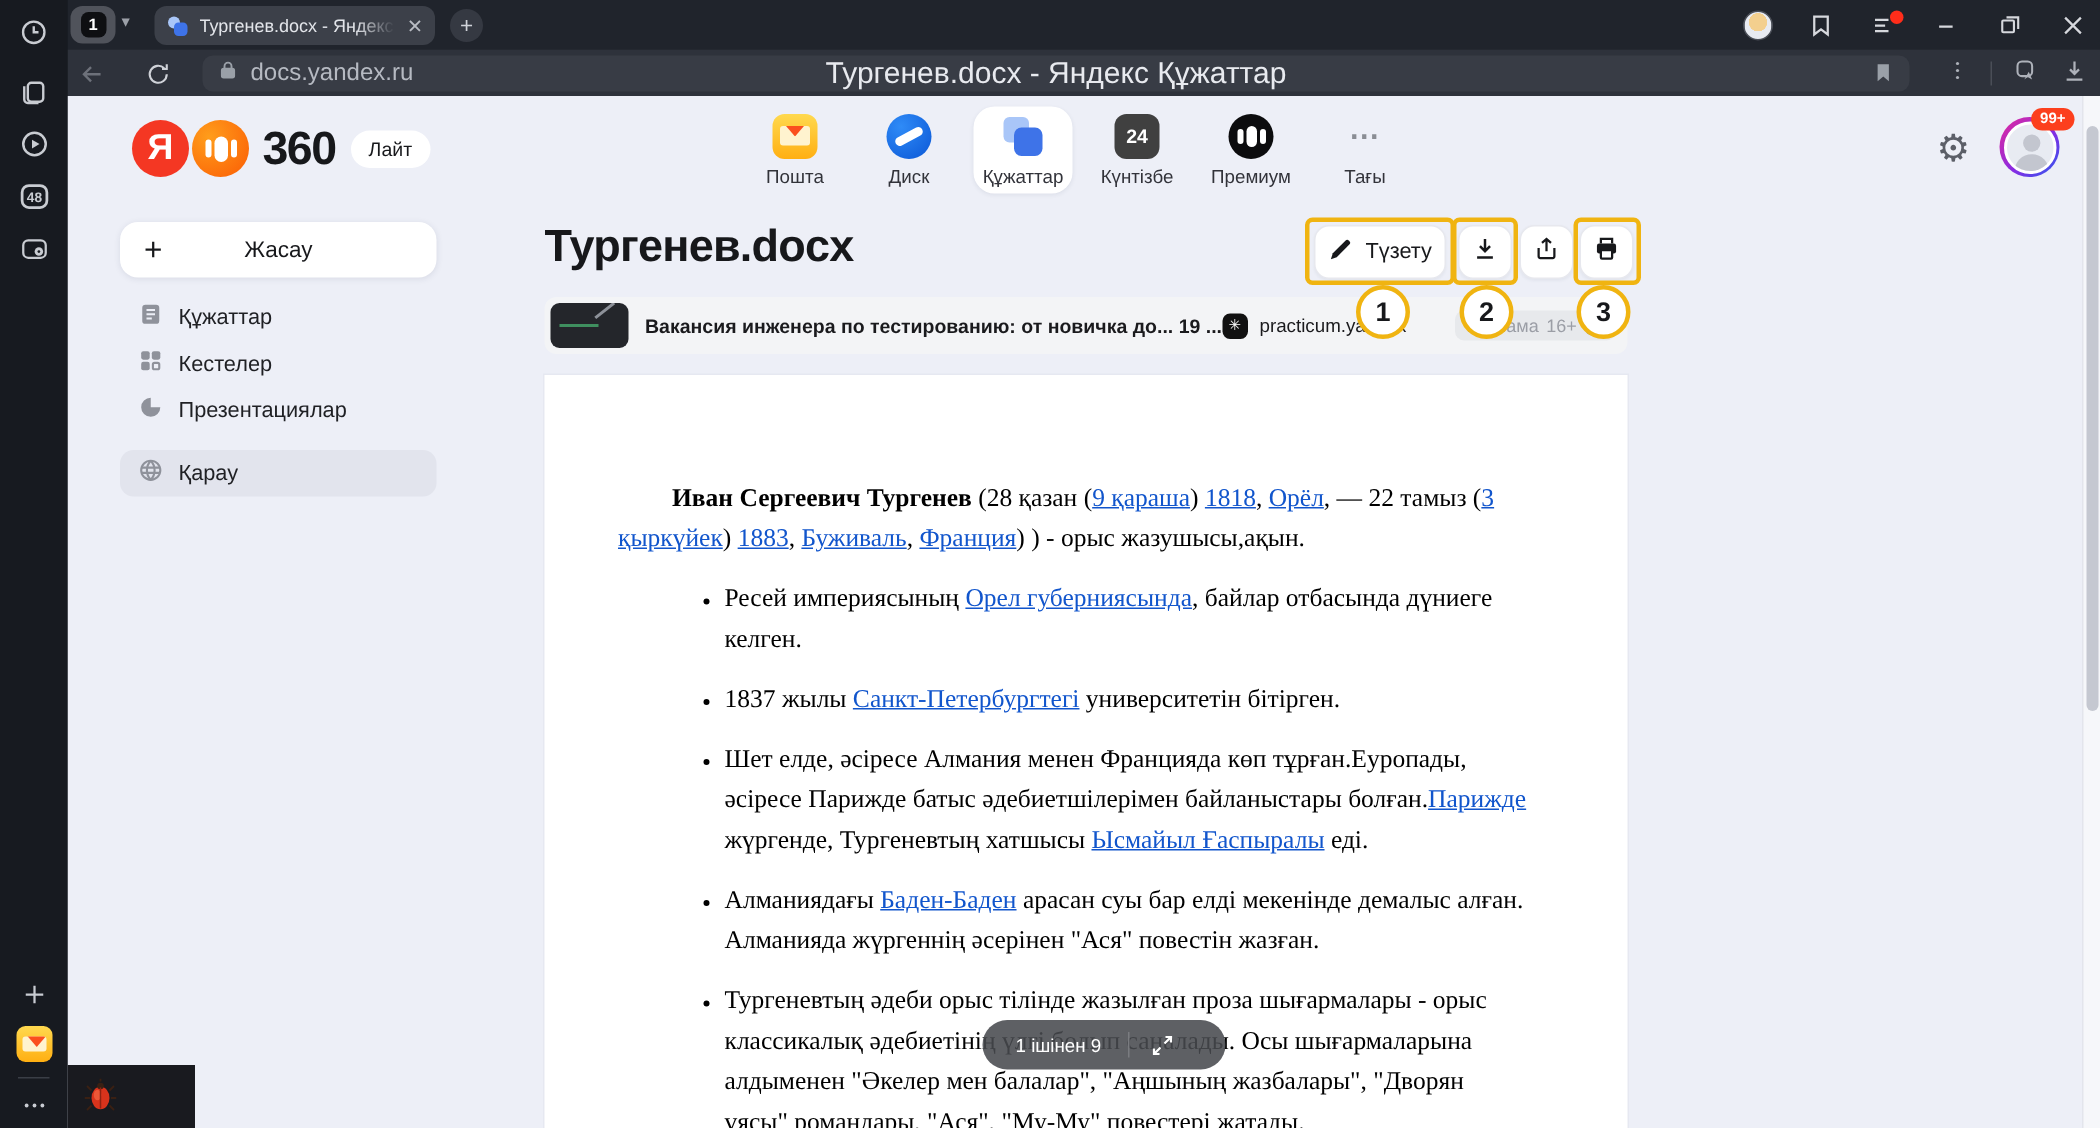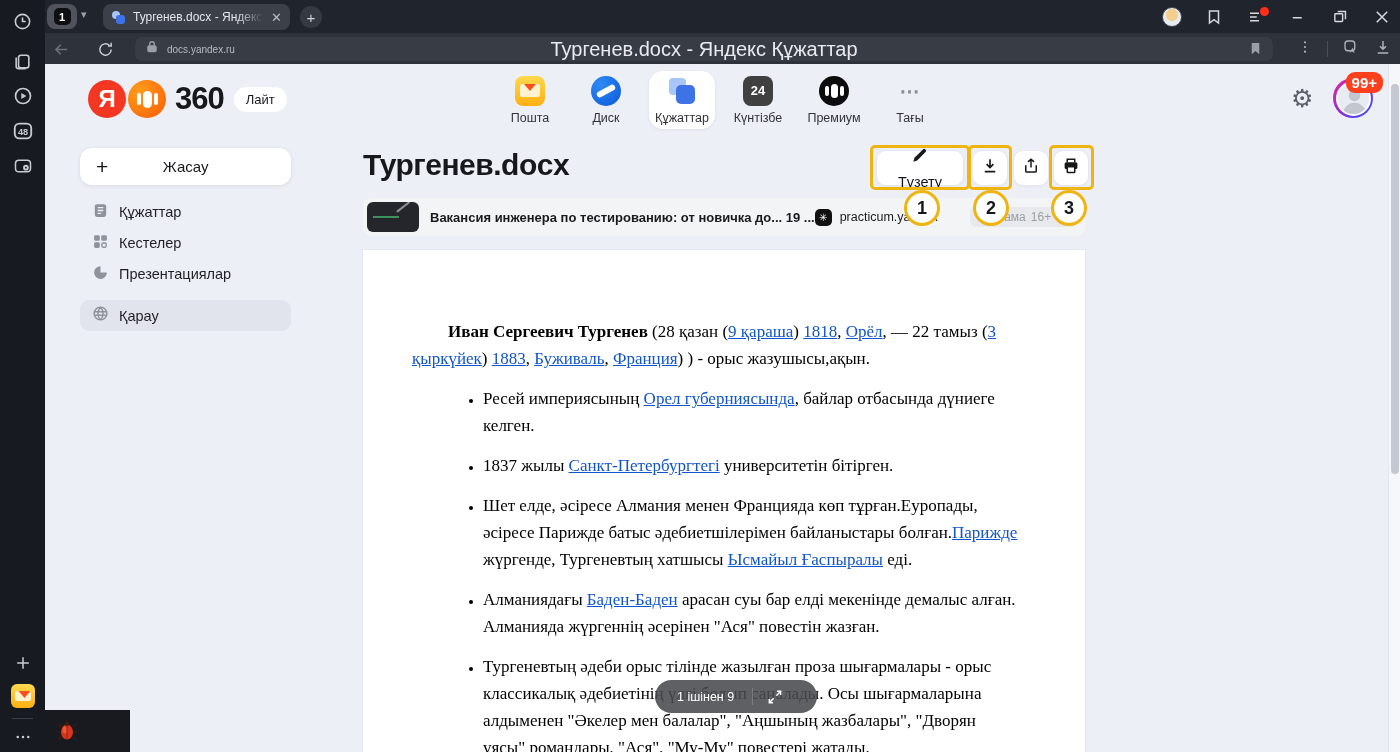"docs.yandex.ru" .addr-url { font-size: 10px -> 16px }
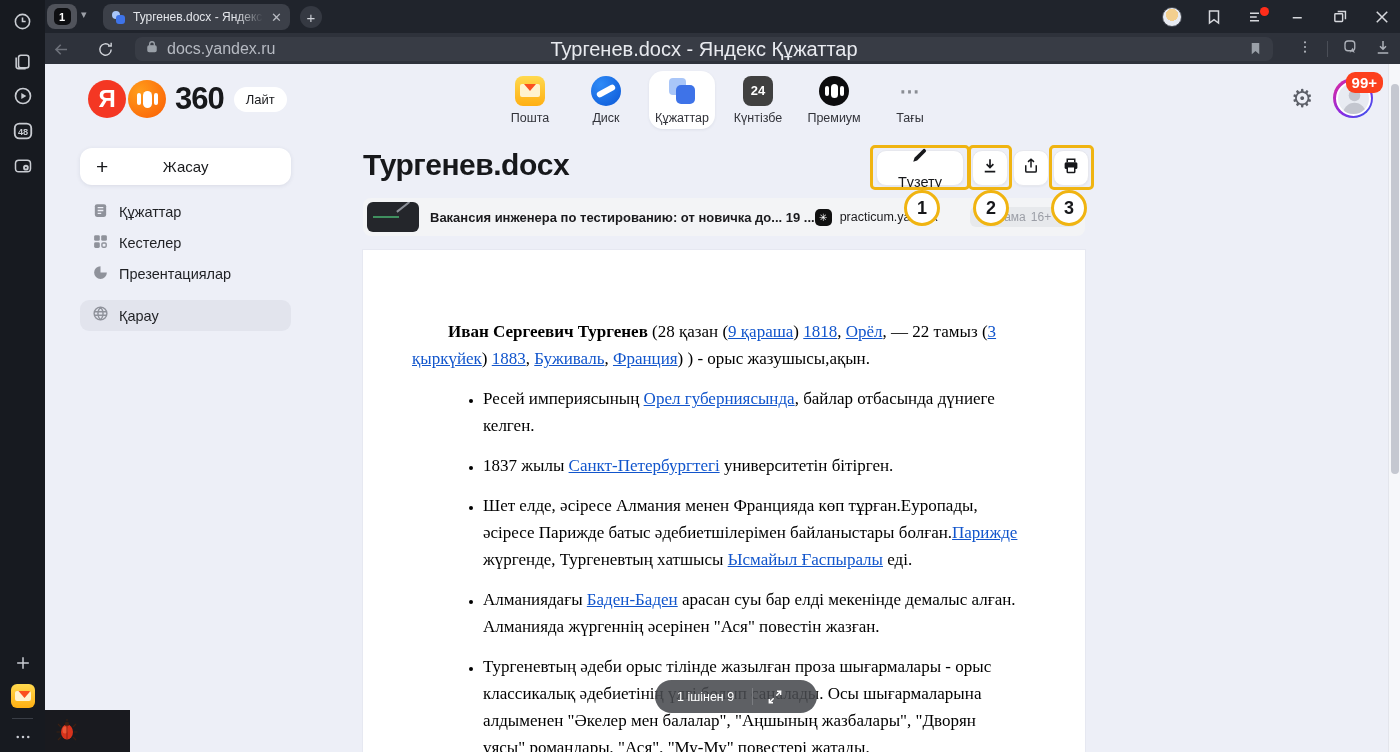"99+" .avatar-badge { font-size: 15px -> 10px }
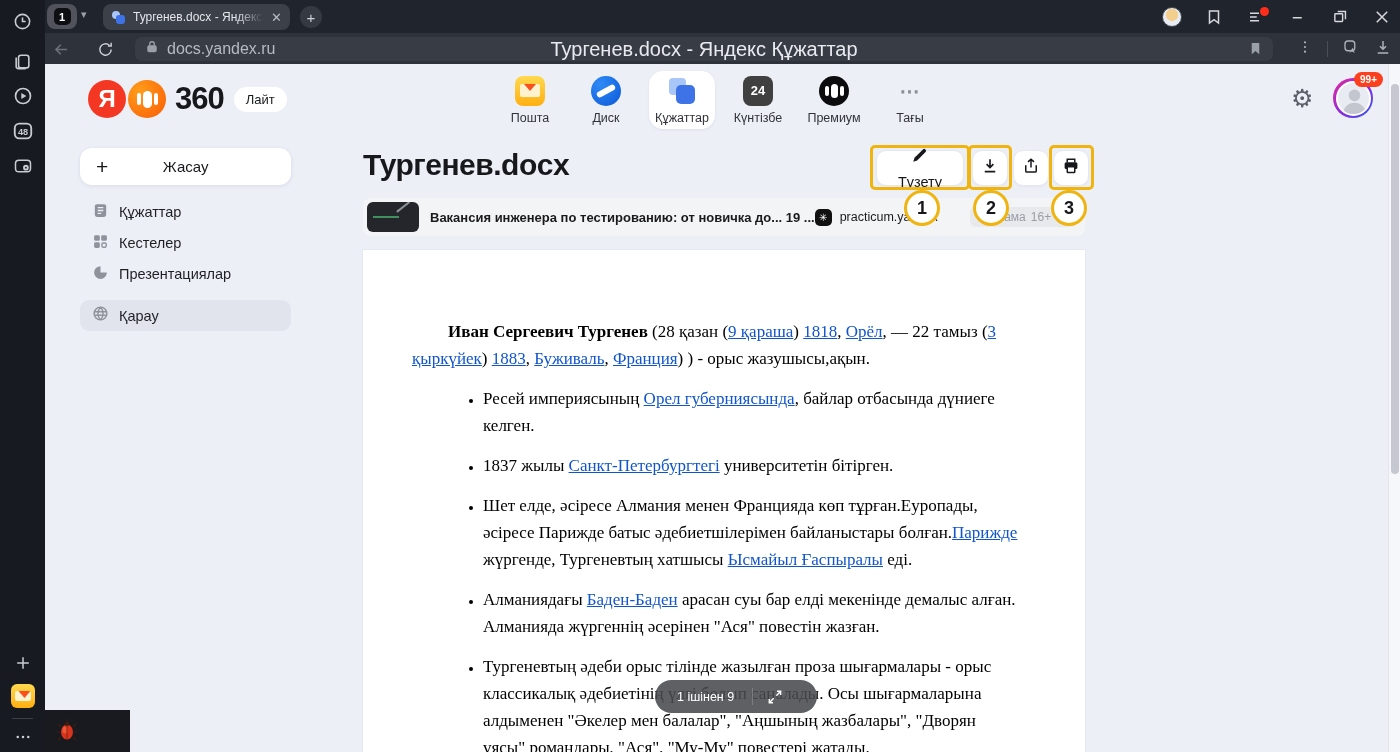"Түзету" .tbtn { flex-direction: column -> none }
